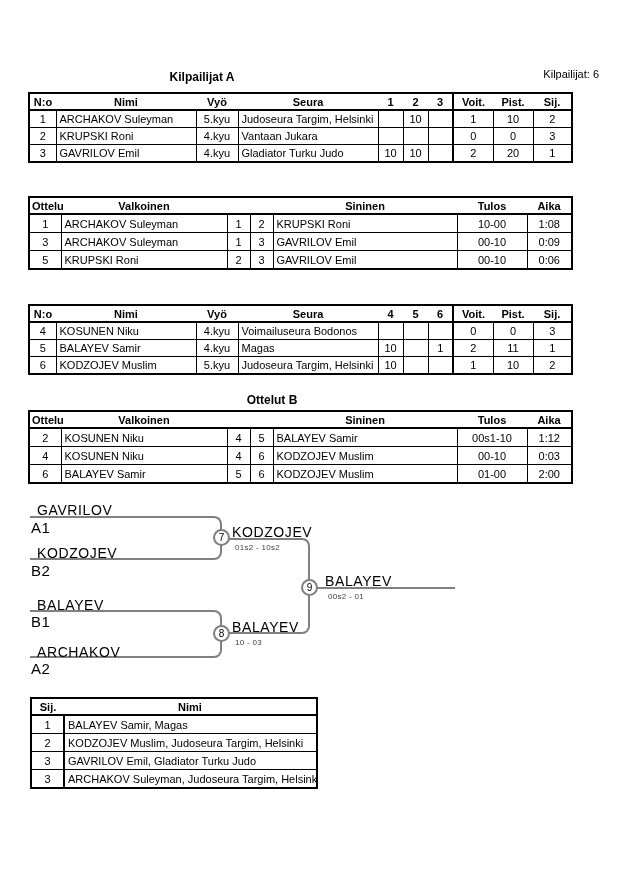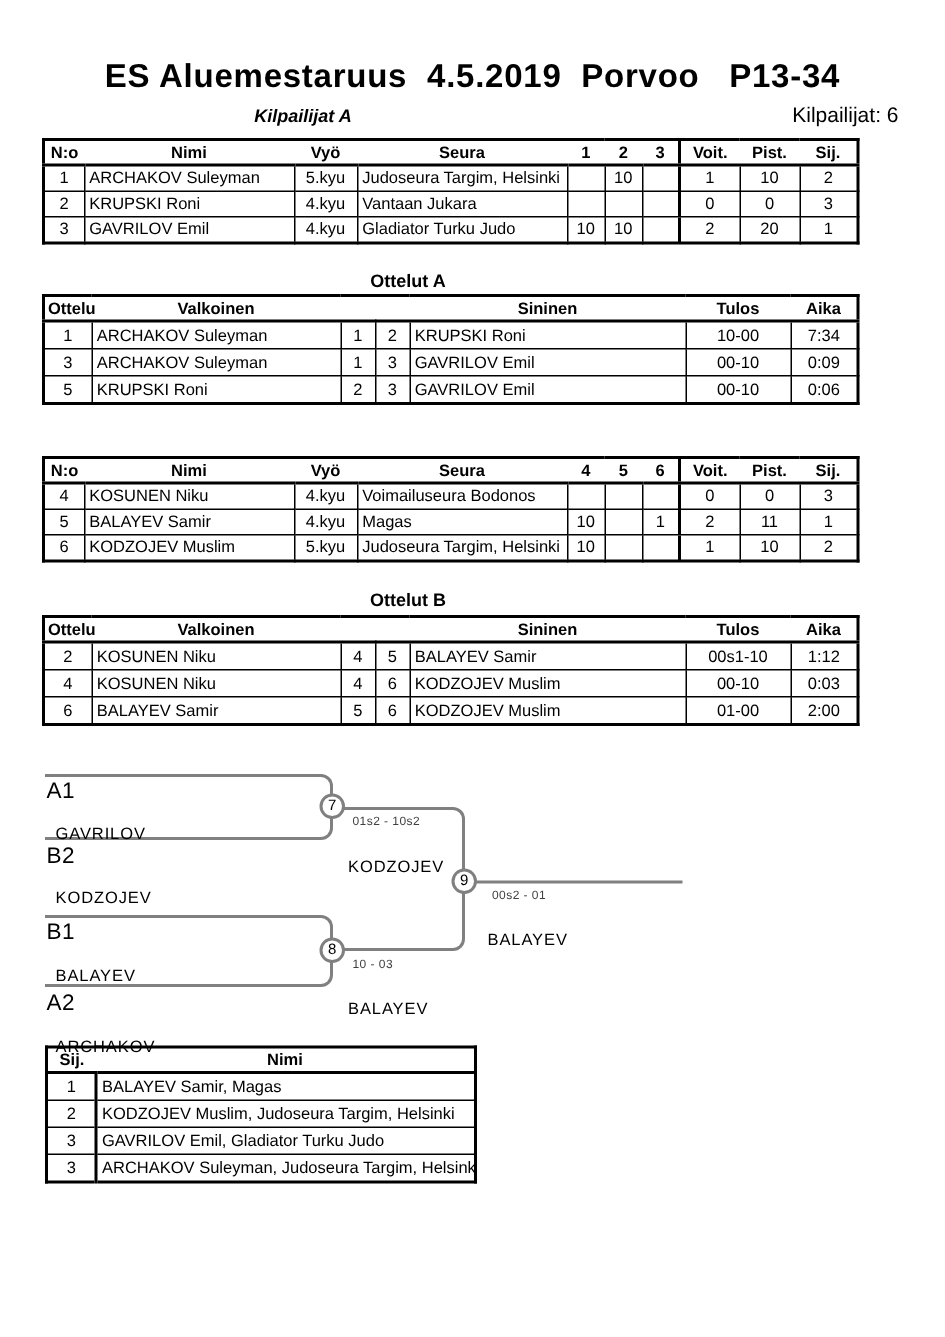"ES Aluemestaruus 4.5.2019 Porvoo P13-34" div.abs { html: <div>ES Aluemestaruus 4.5.2019 Porvoo P13-34</div> -> none }
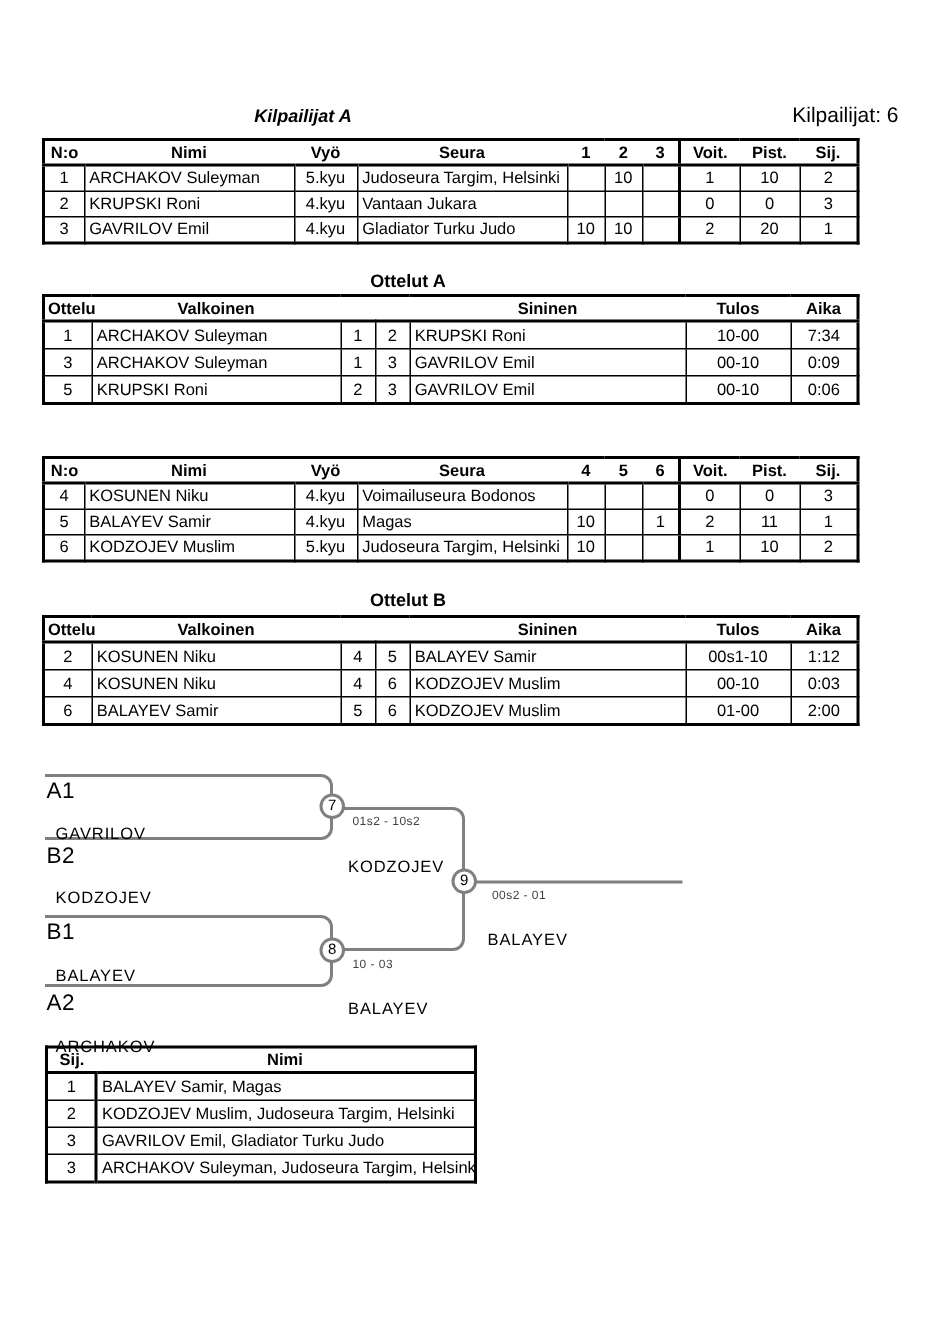"Kilpailijat A" div.abs { font-style: italic -> none }
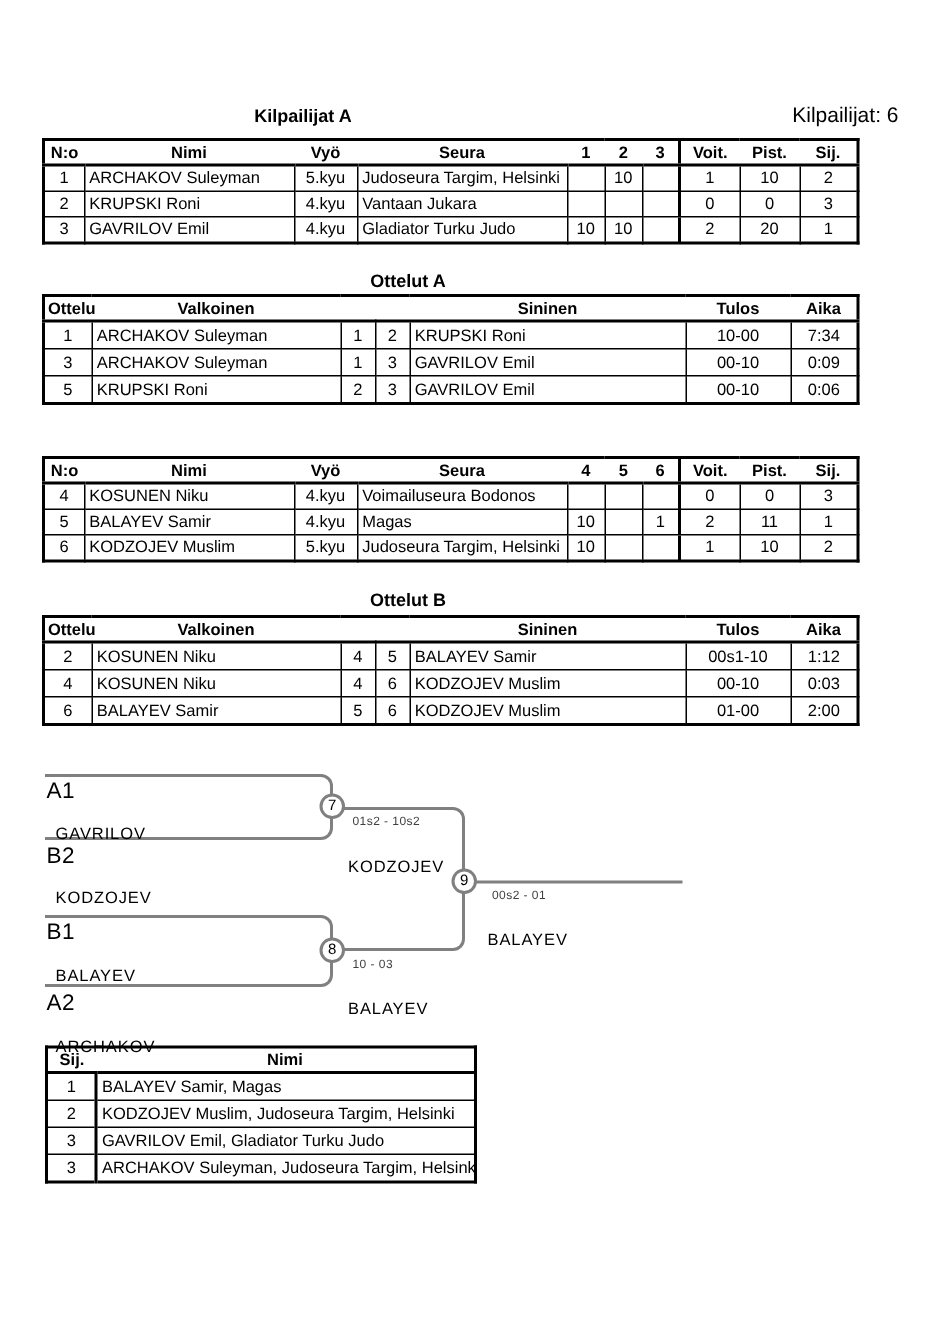"Kilpailijat: 6" .participants { font-size: 14px -> 11px }
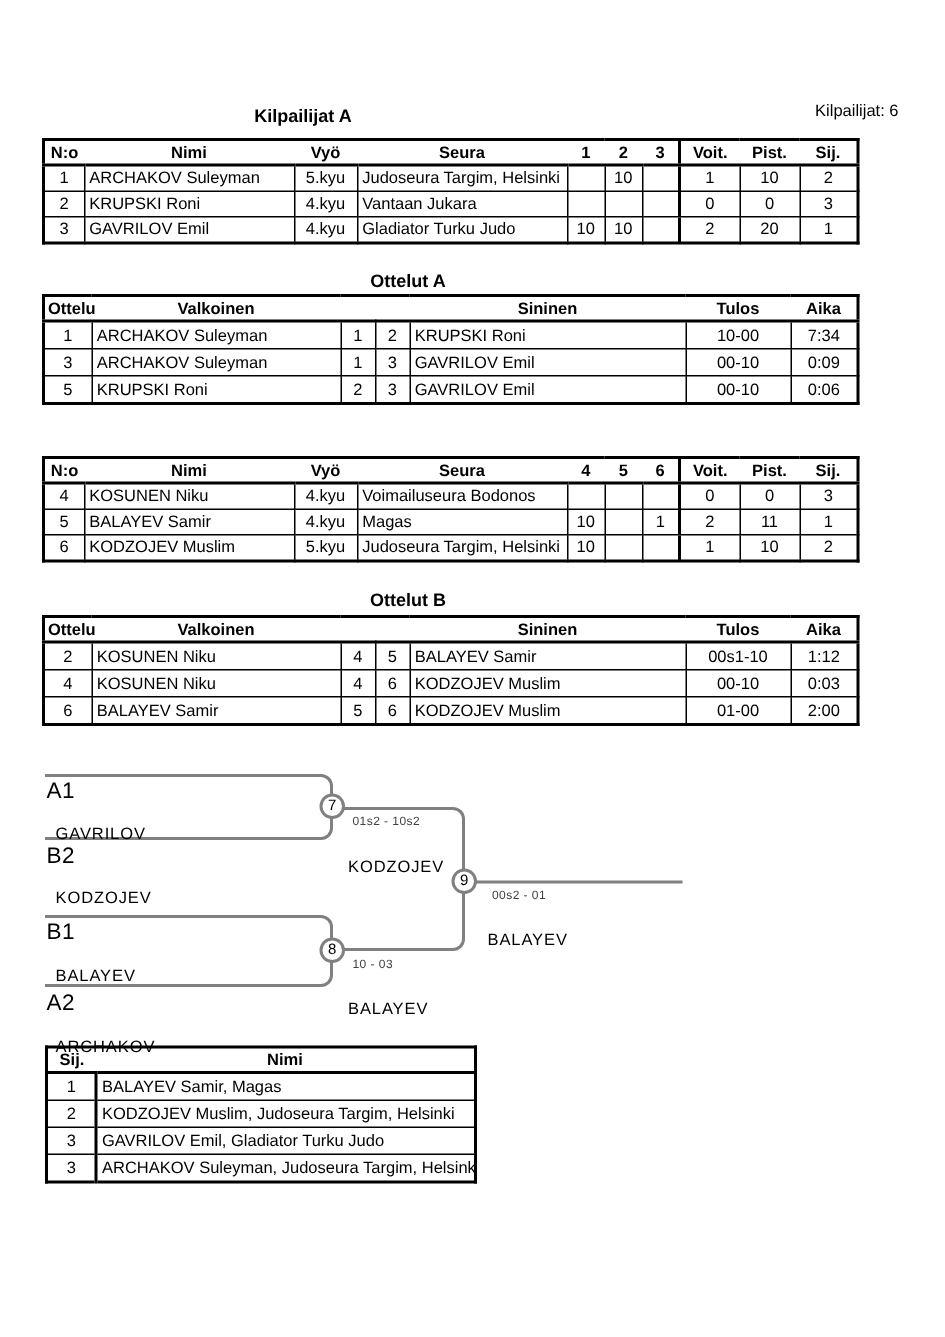"Ottelut A" div.abs { html: <div>Ottelut A</div> -> none }
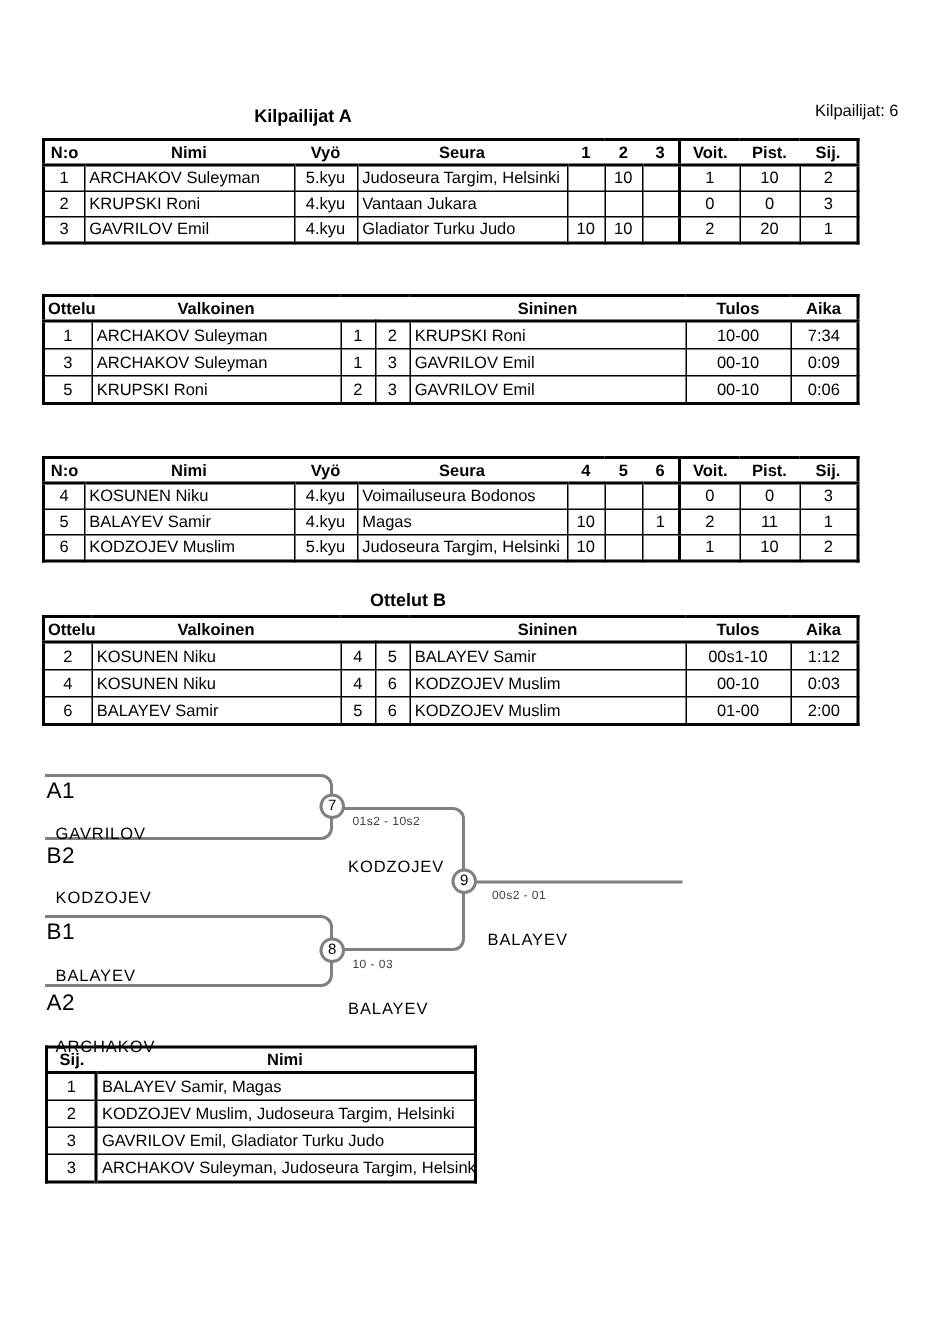"7:34" td.c { text: 7:34 -> 1:08 }
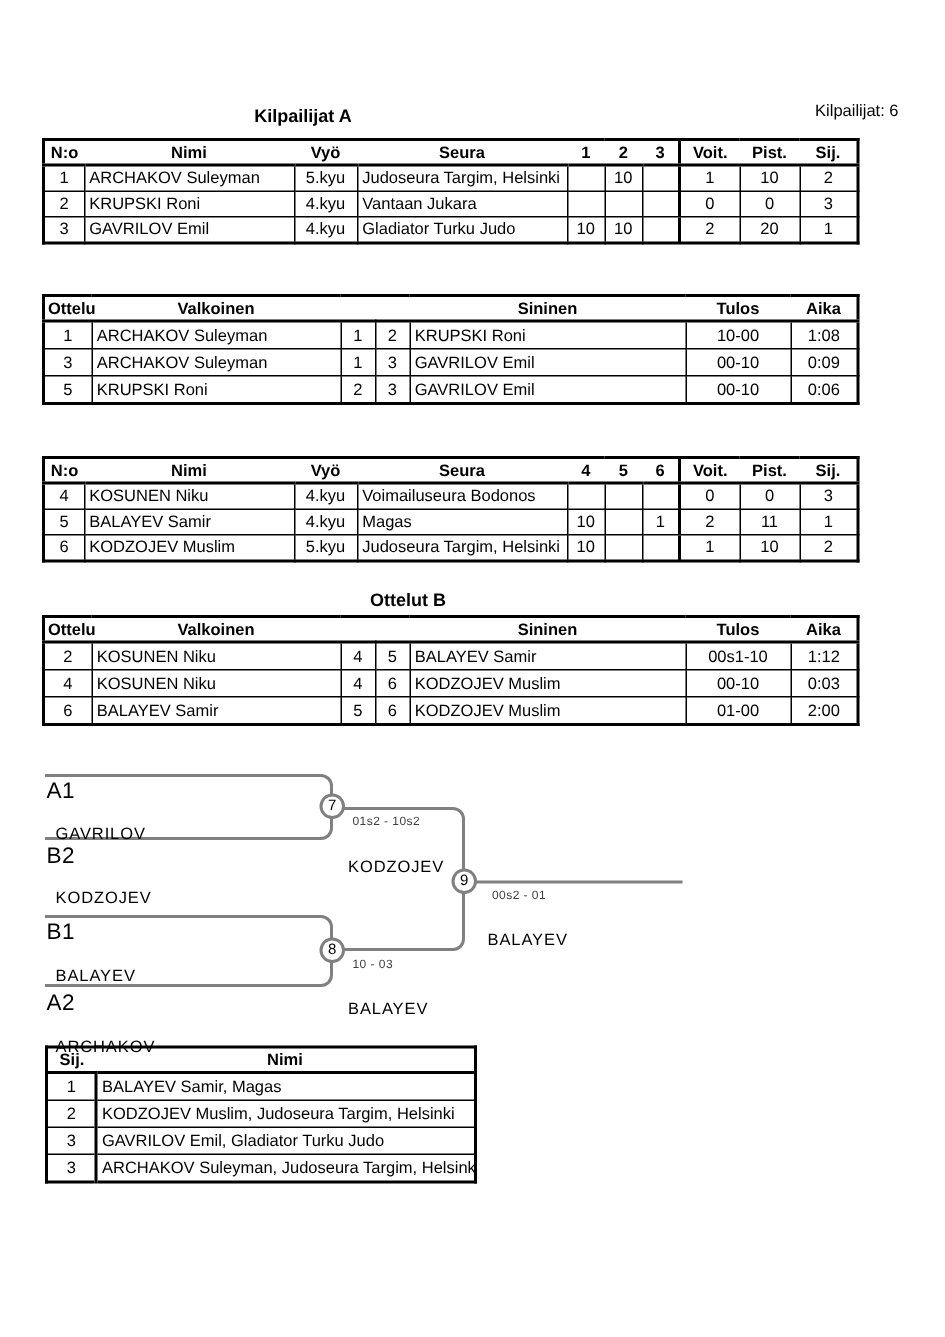"GAVRILOV" .br-name { font-size: 11px -> 14px; margin-top: 48px -> none }
